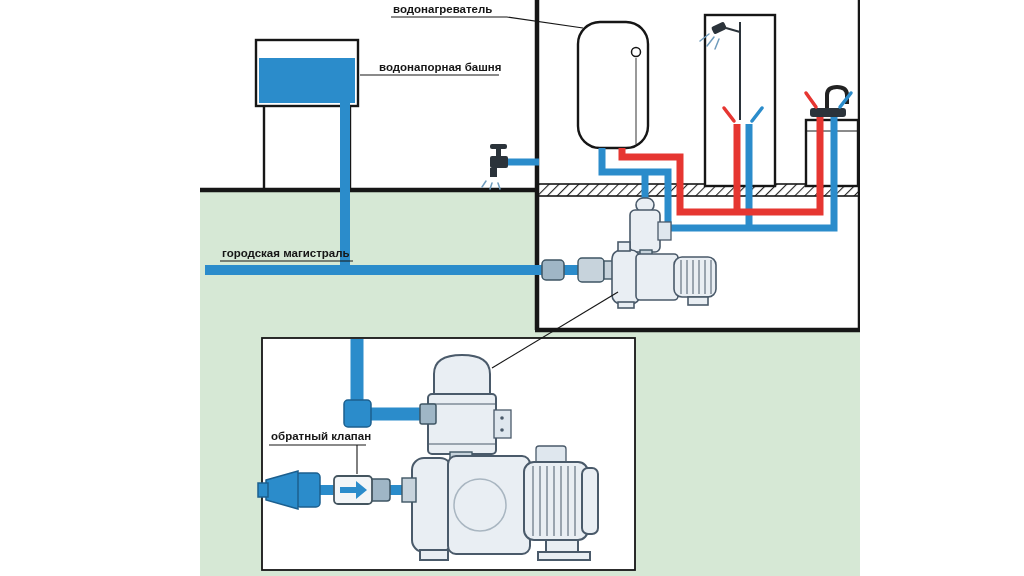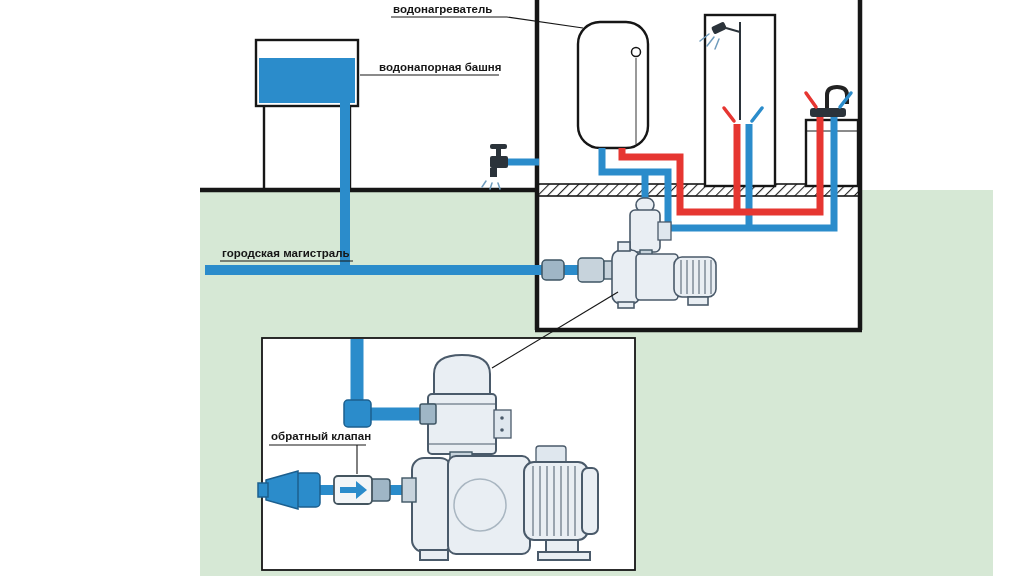"водонагреватель" .stage { width: 993px -> 860px }
